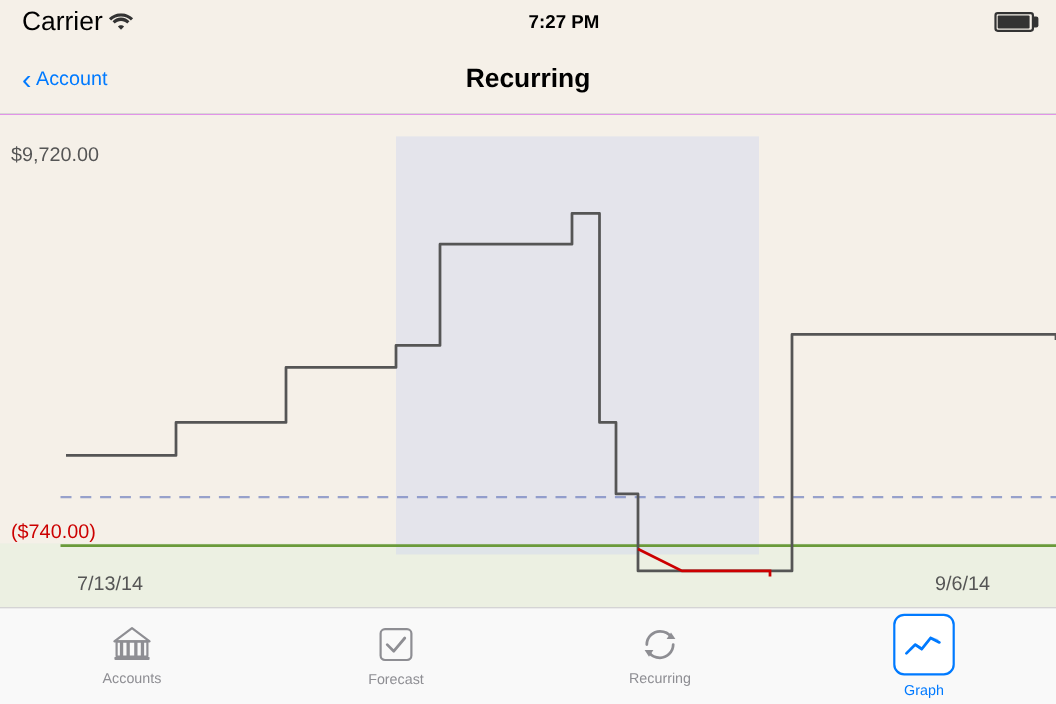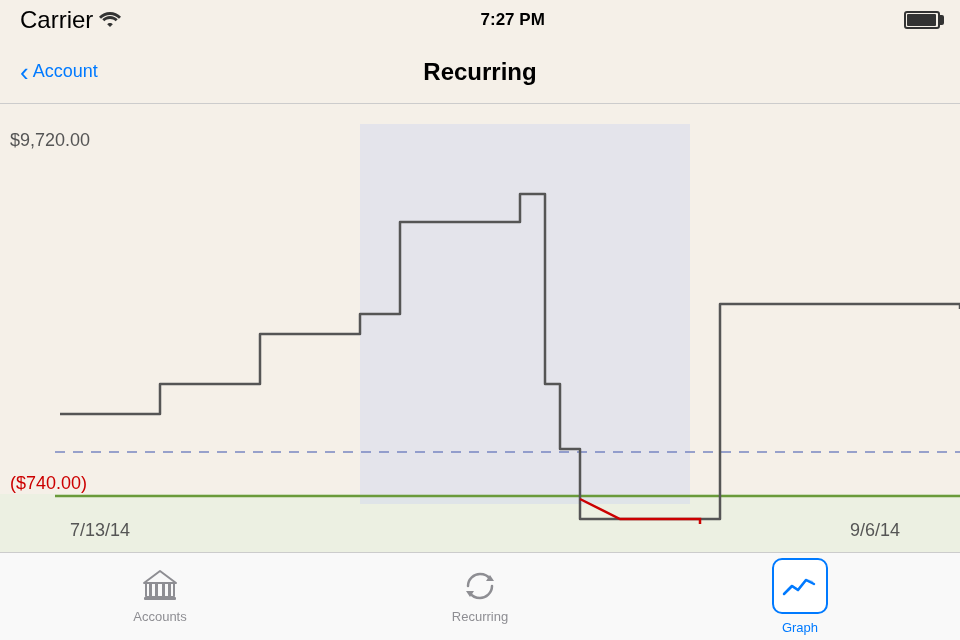"Forecast" div.tab-item { html: none -> <div> <svg> <rect></rect> <polyline></polyline> </svg> <span>Forecast</span> </div> }
